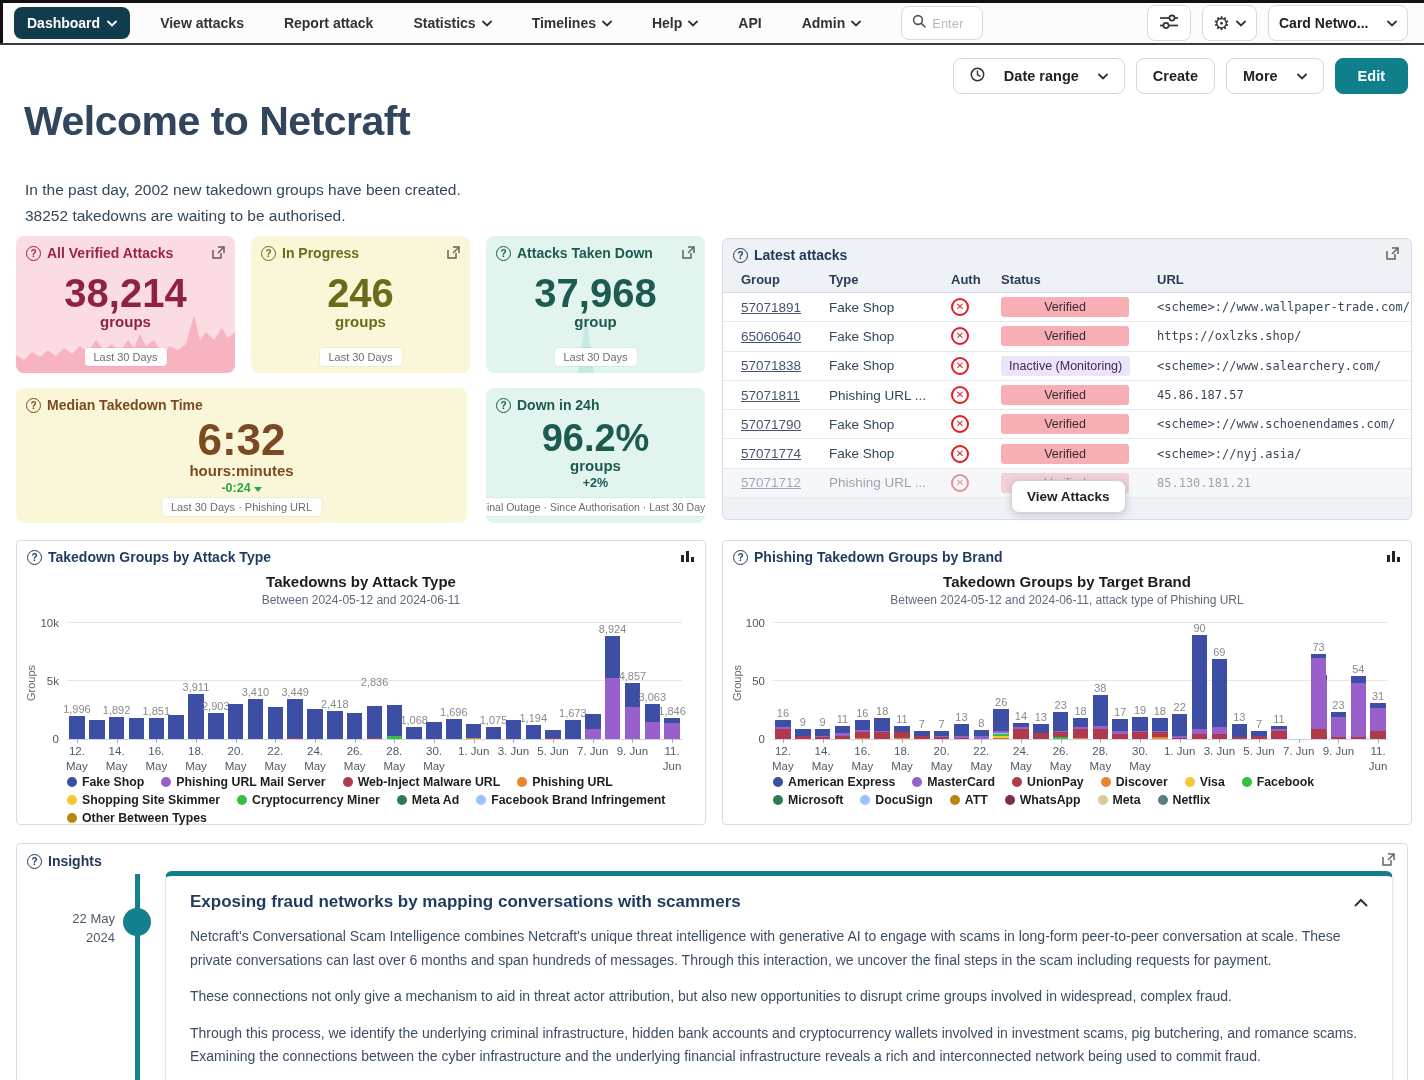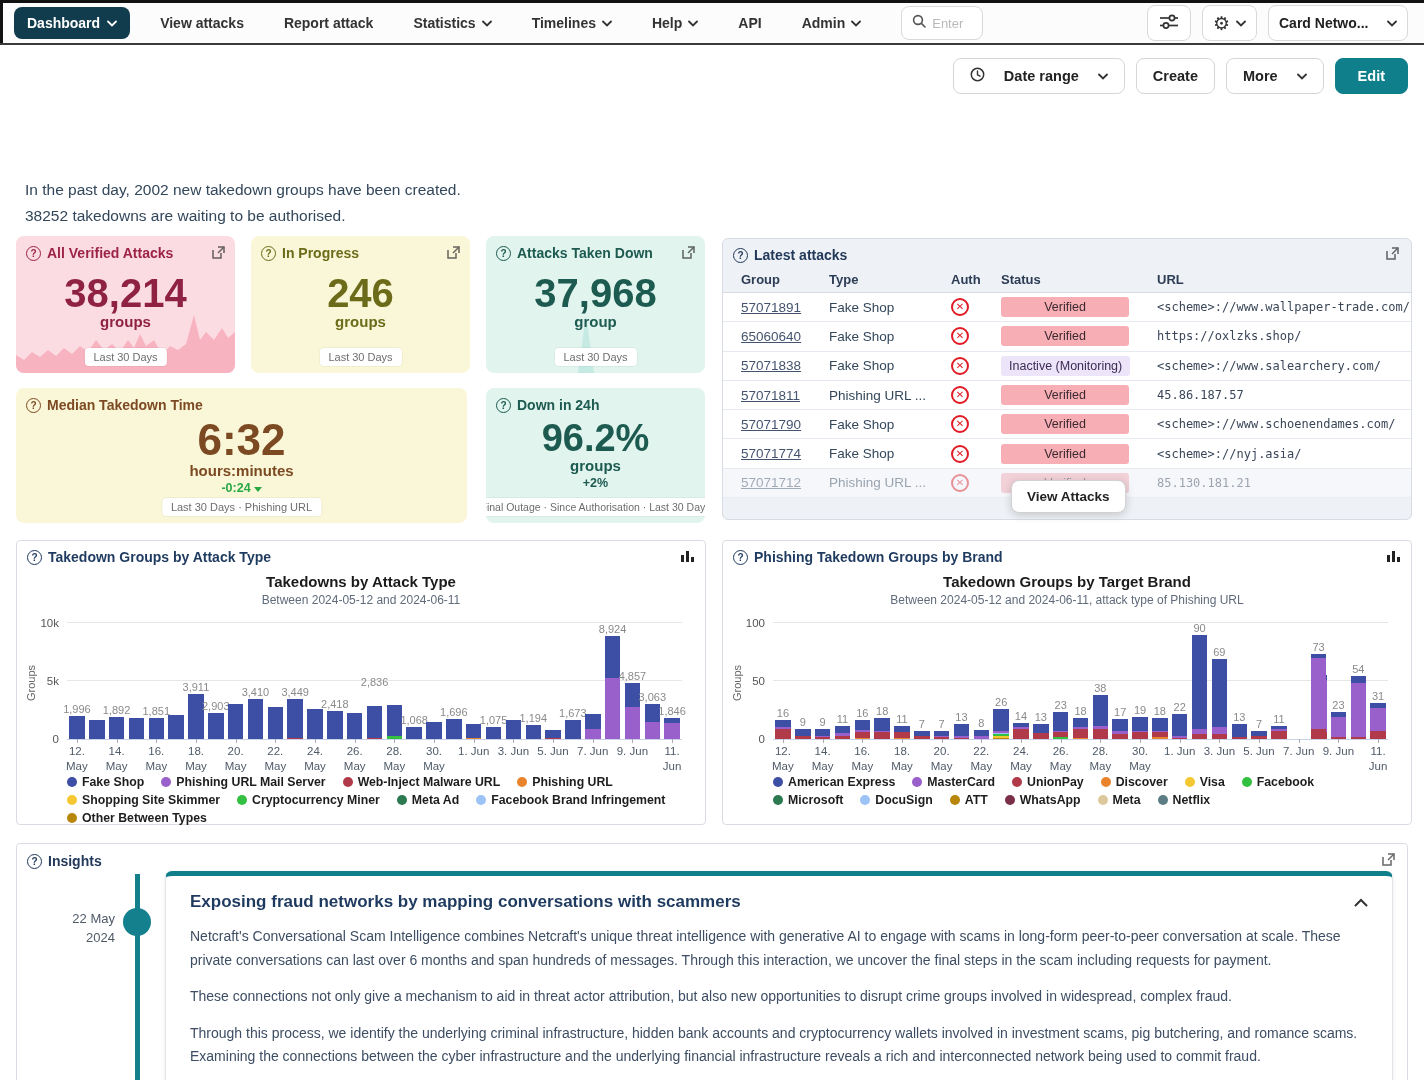"Welcome to Netcraft" h1.page-title { html: none -> <h1>Welcome to Netcraft</h1> }
